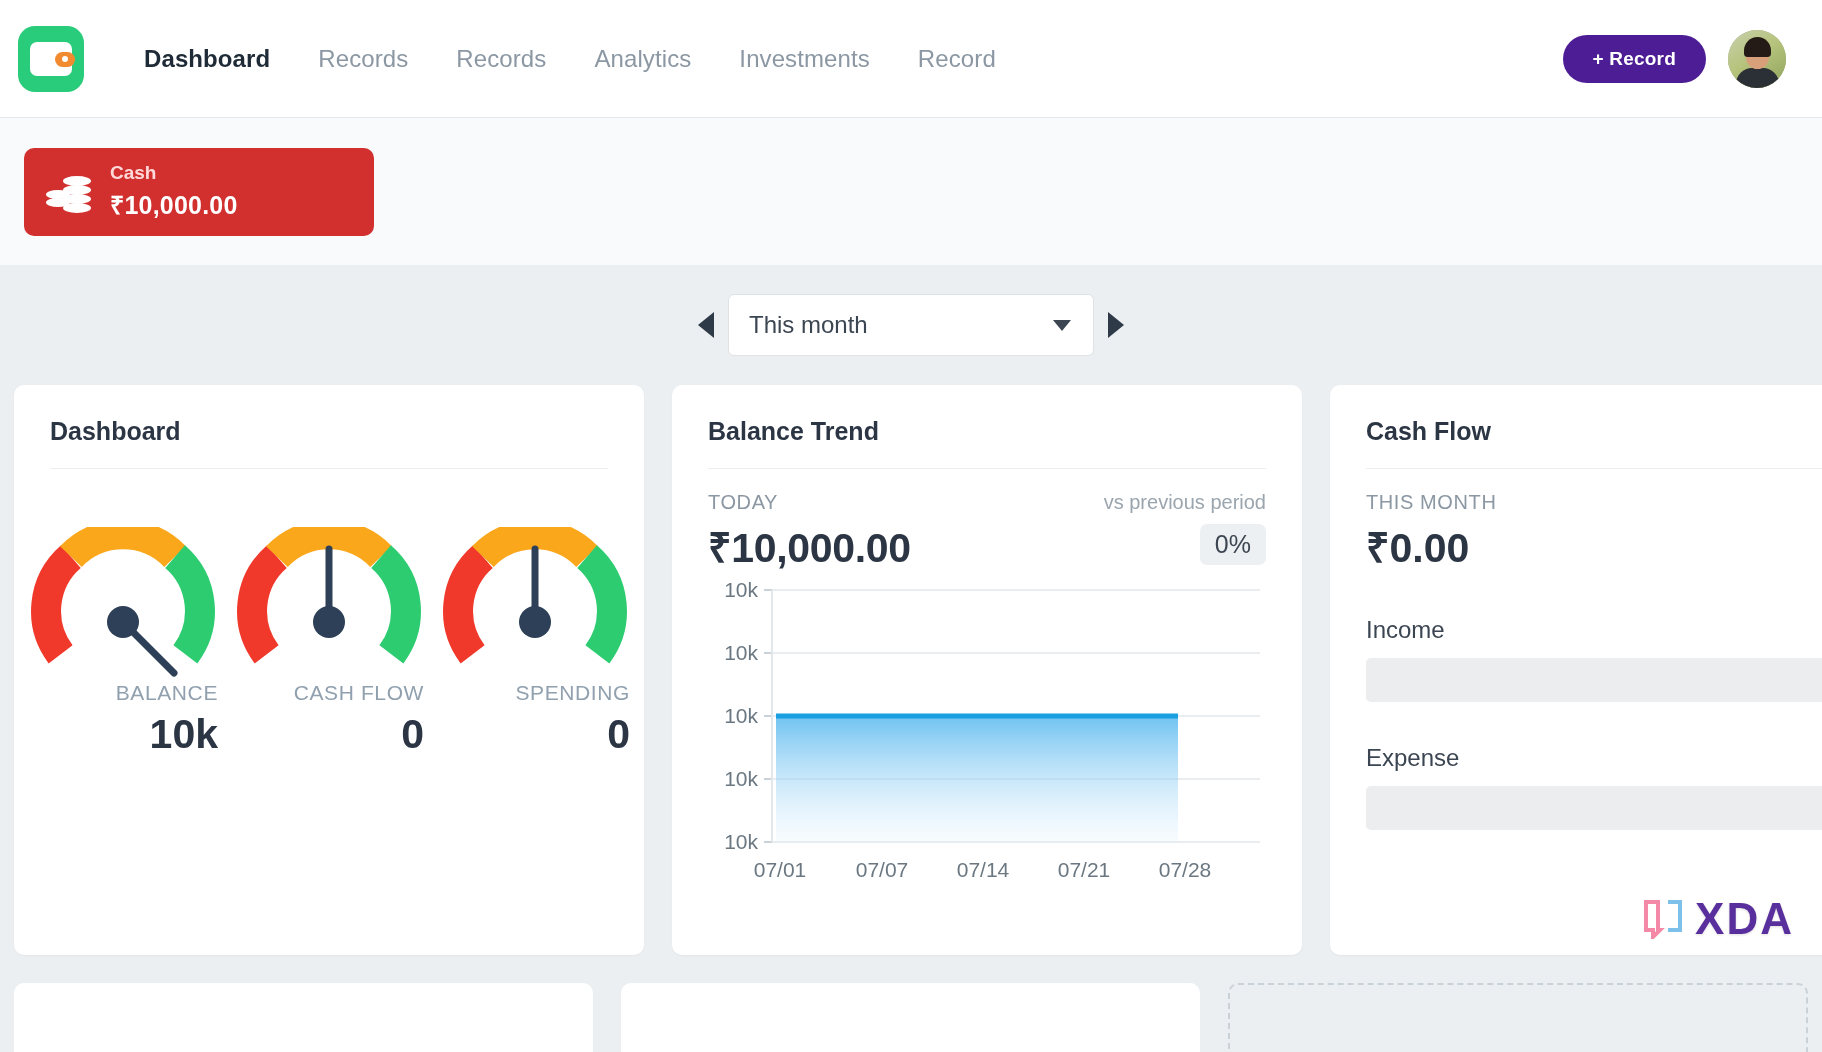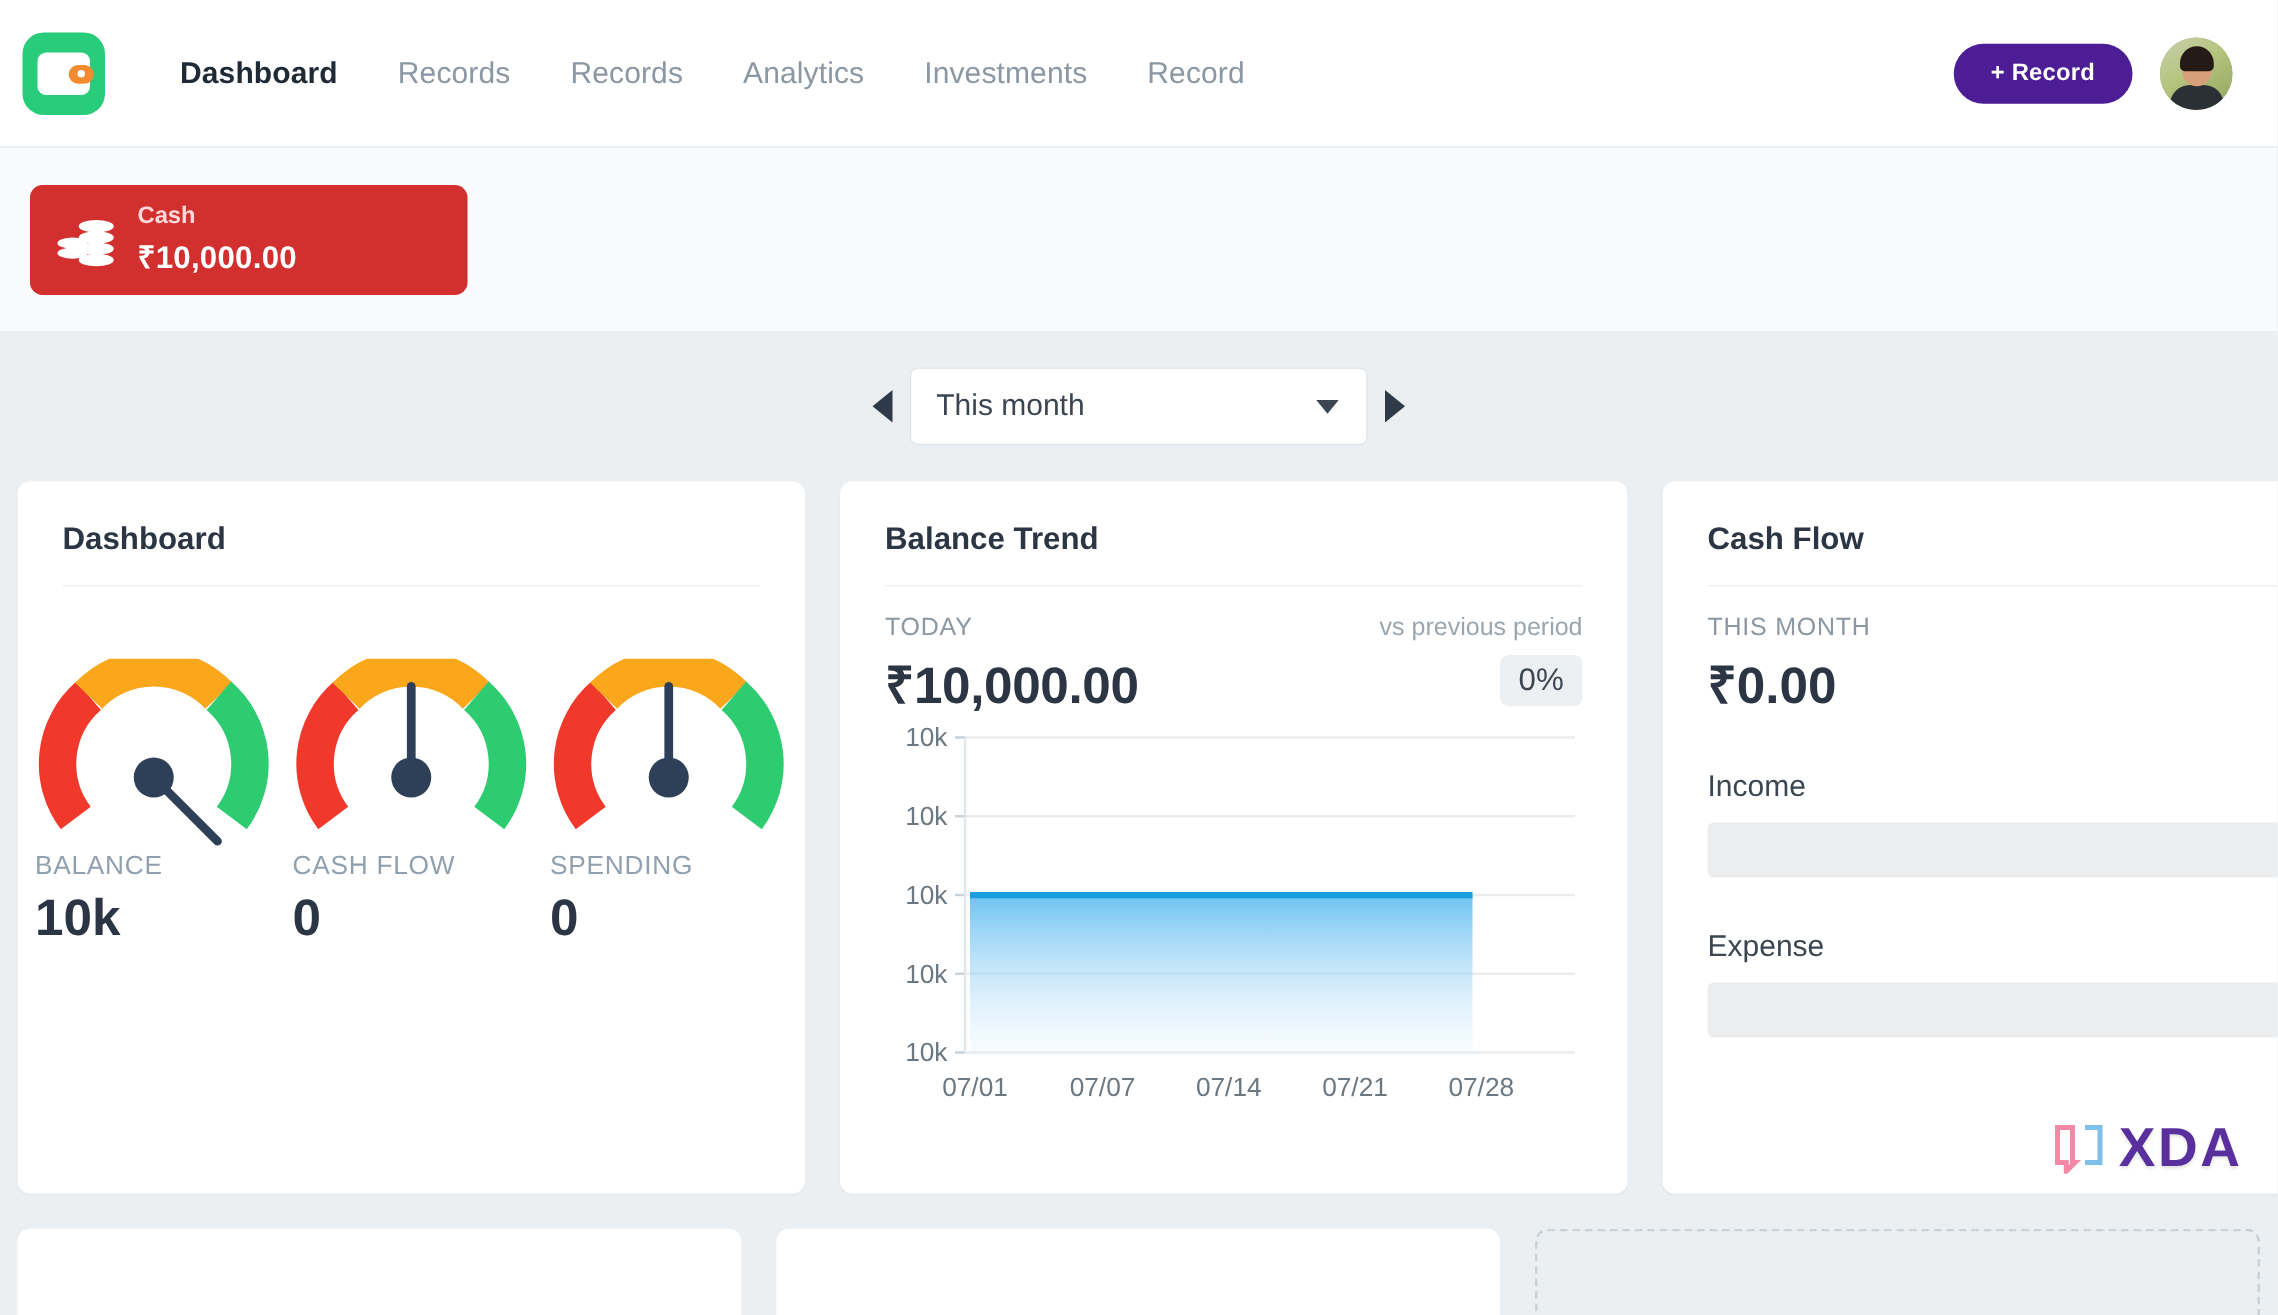"BALANCE" .gauge-wrap { align-items: flex-start -> flex-end }
